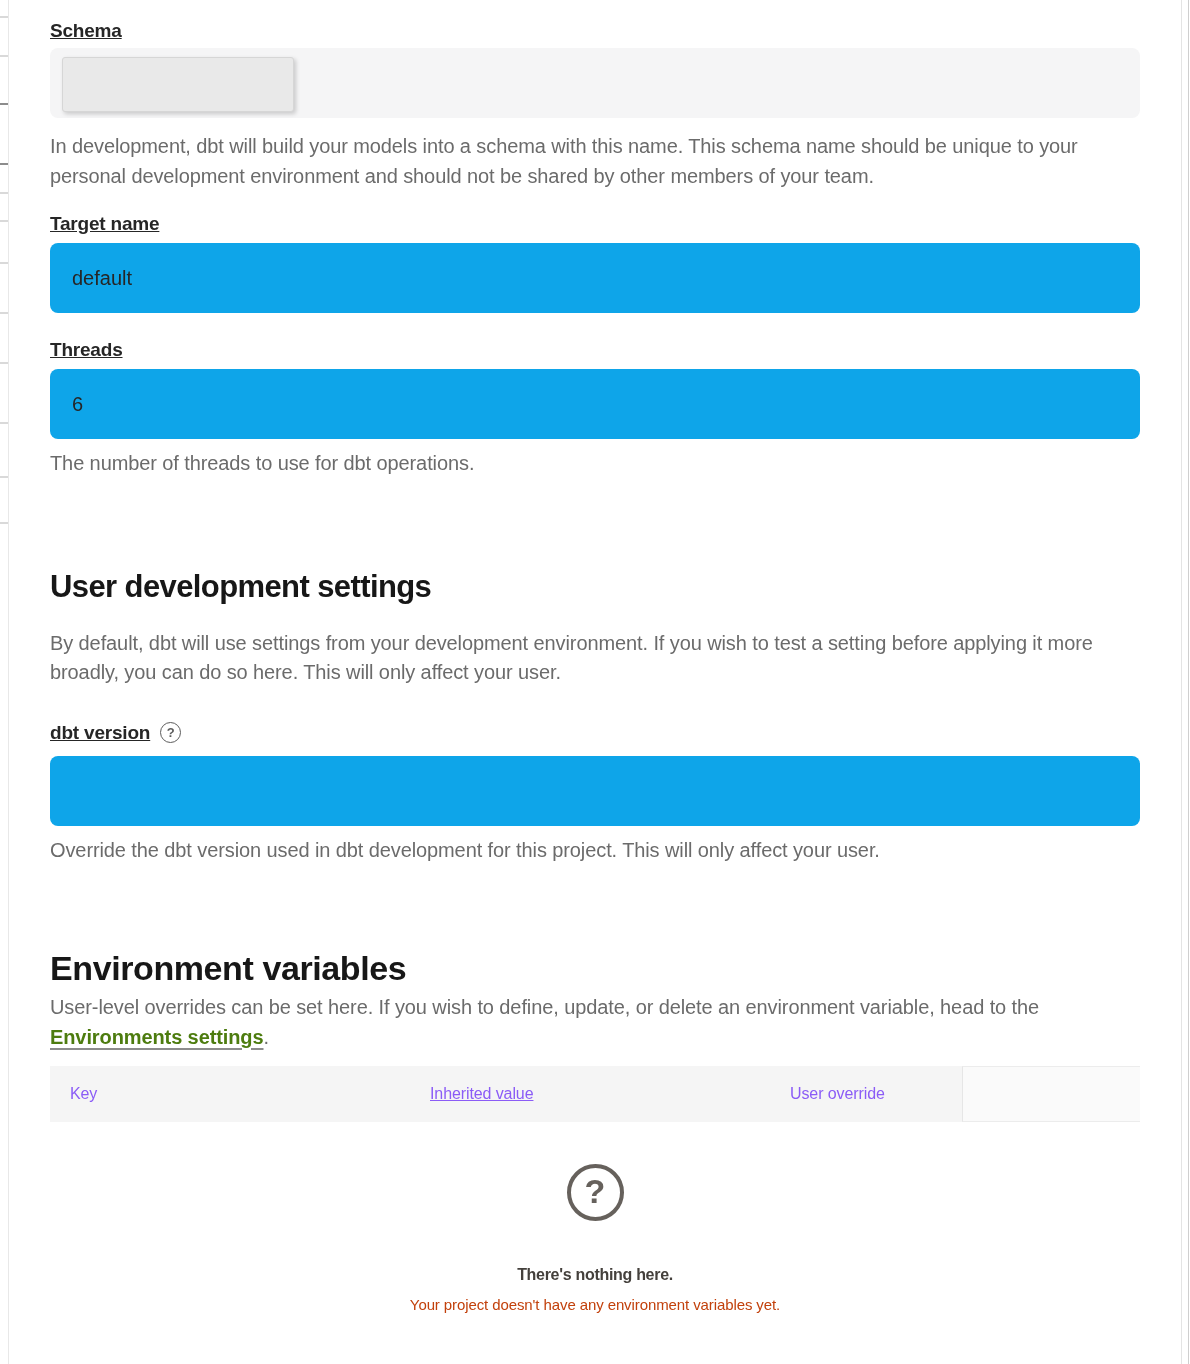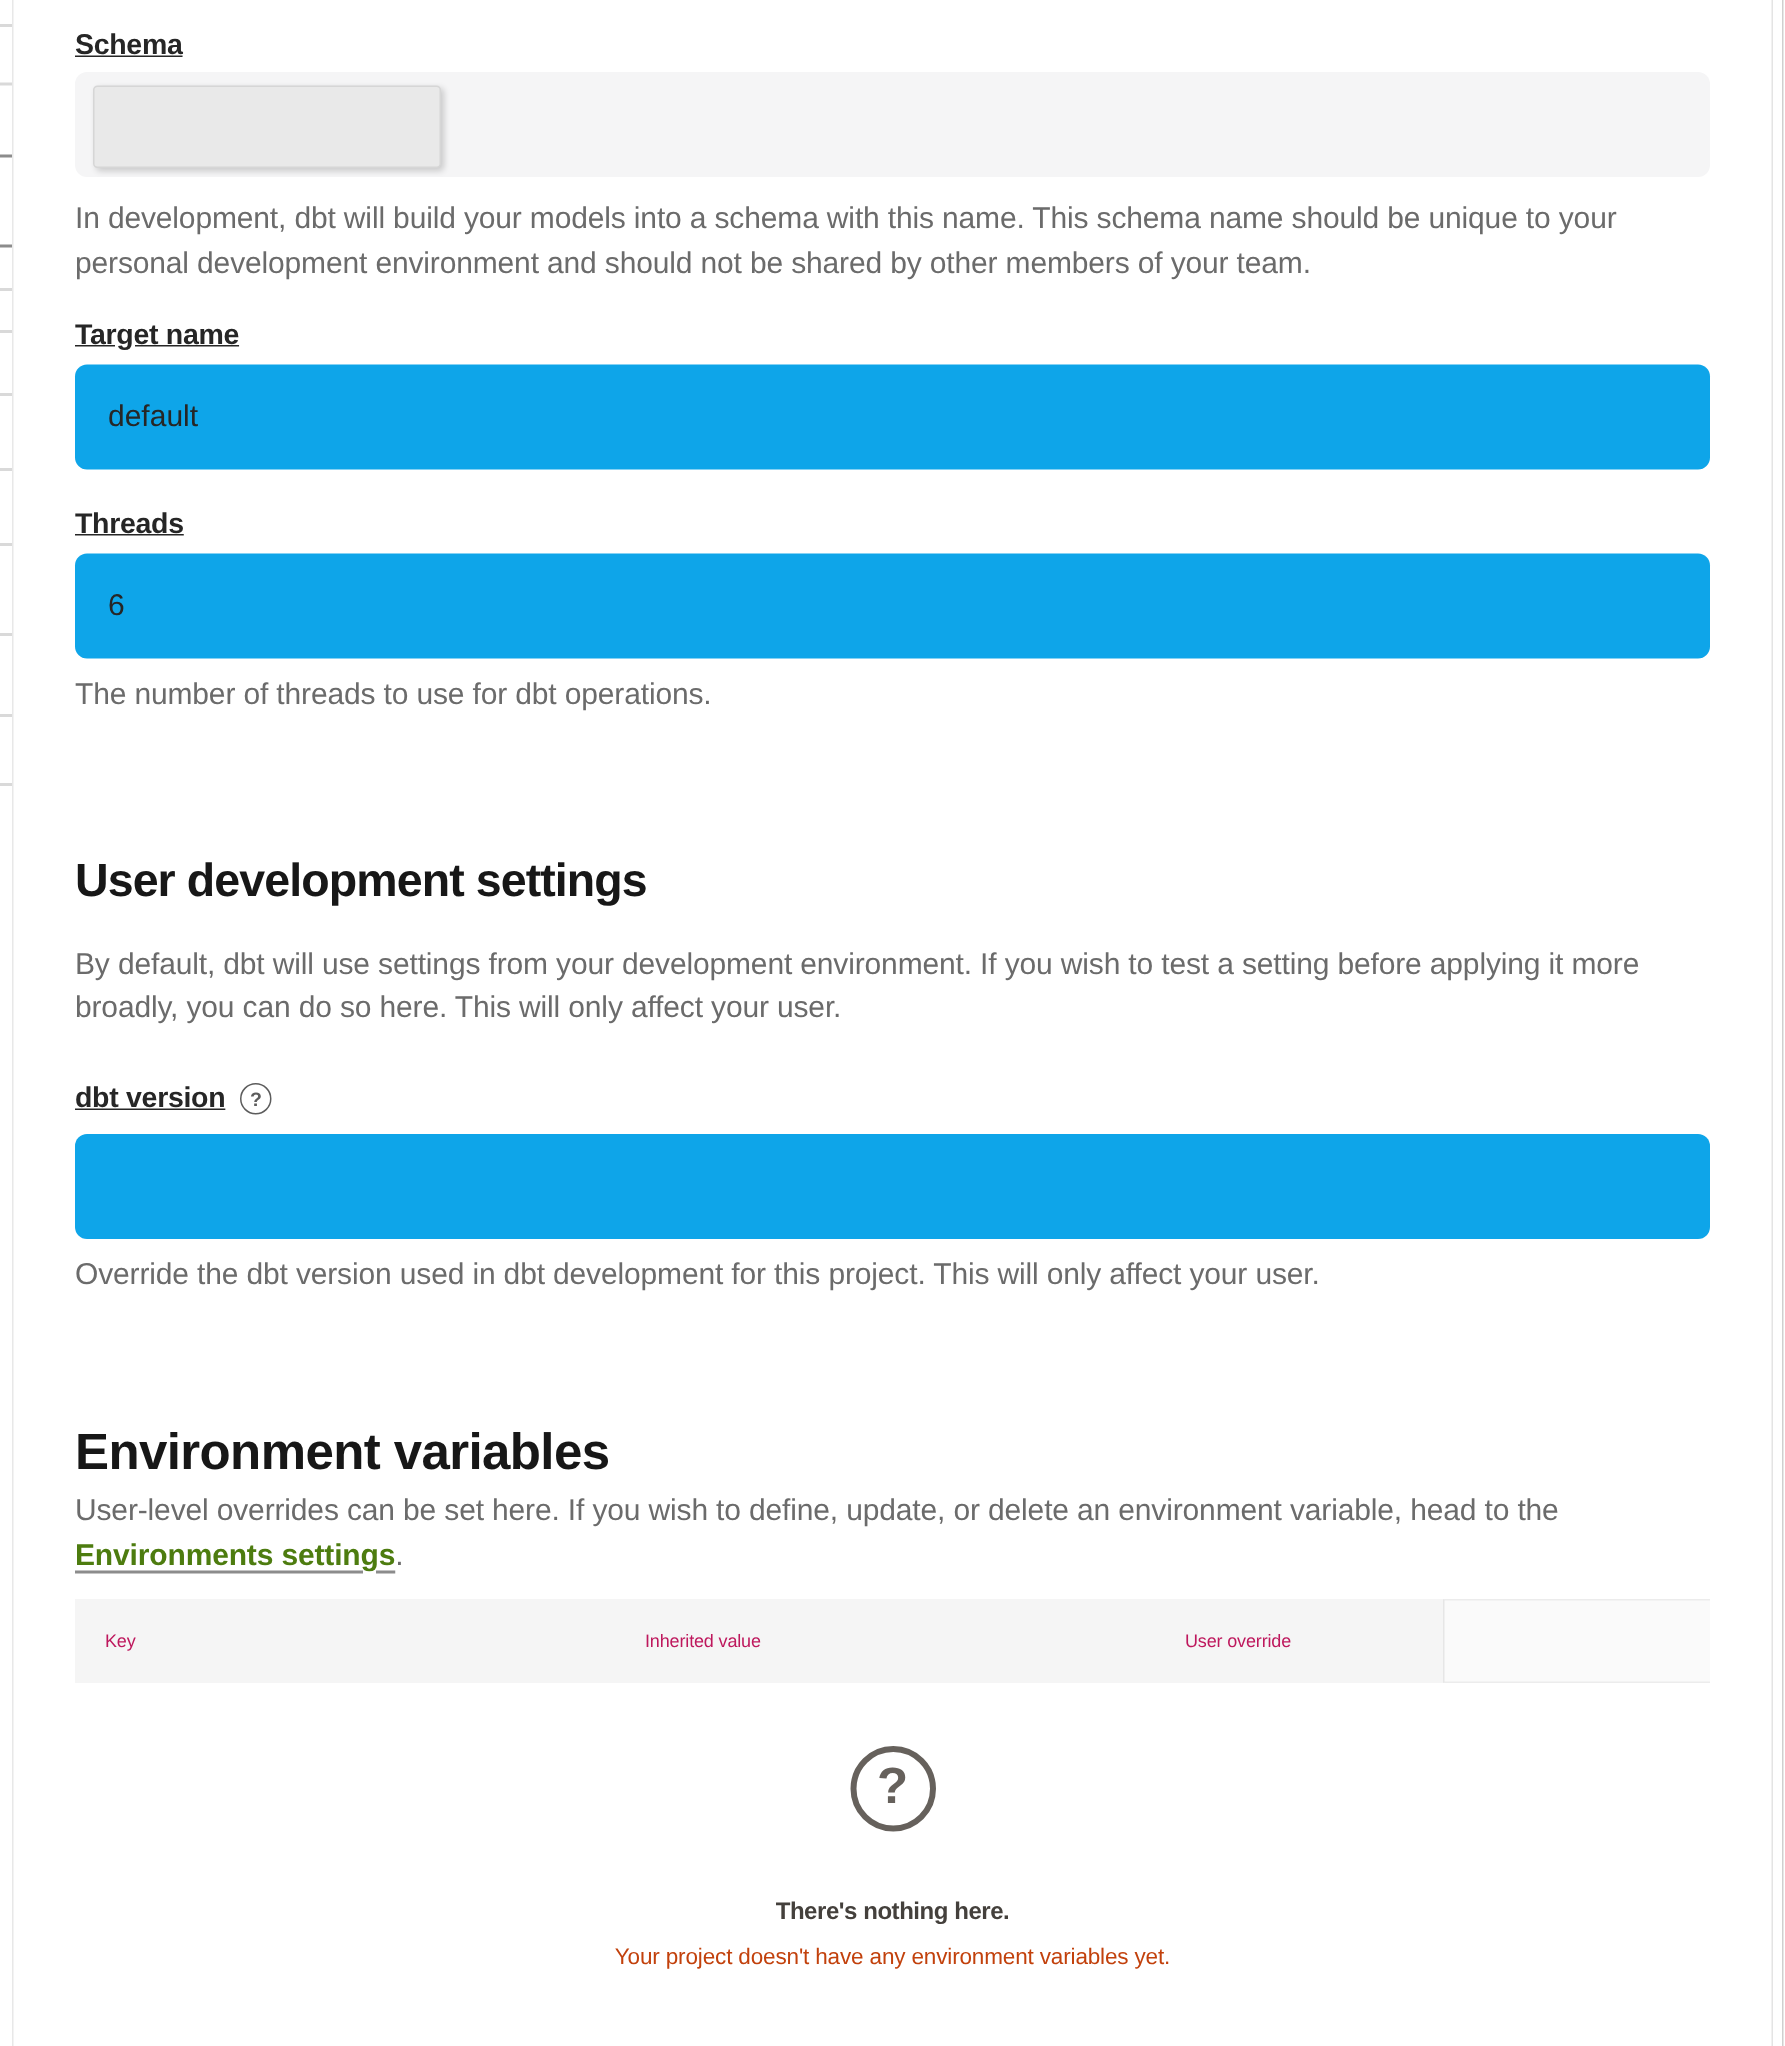"Key" .th-cell { color: #be185d -> #8b5cf6; font-size: 12px -> 16px }
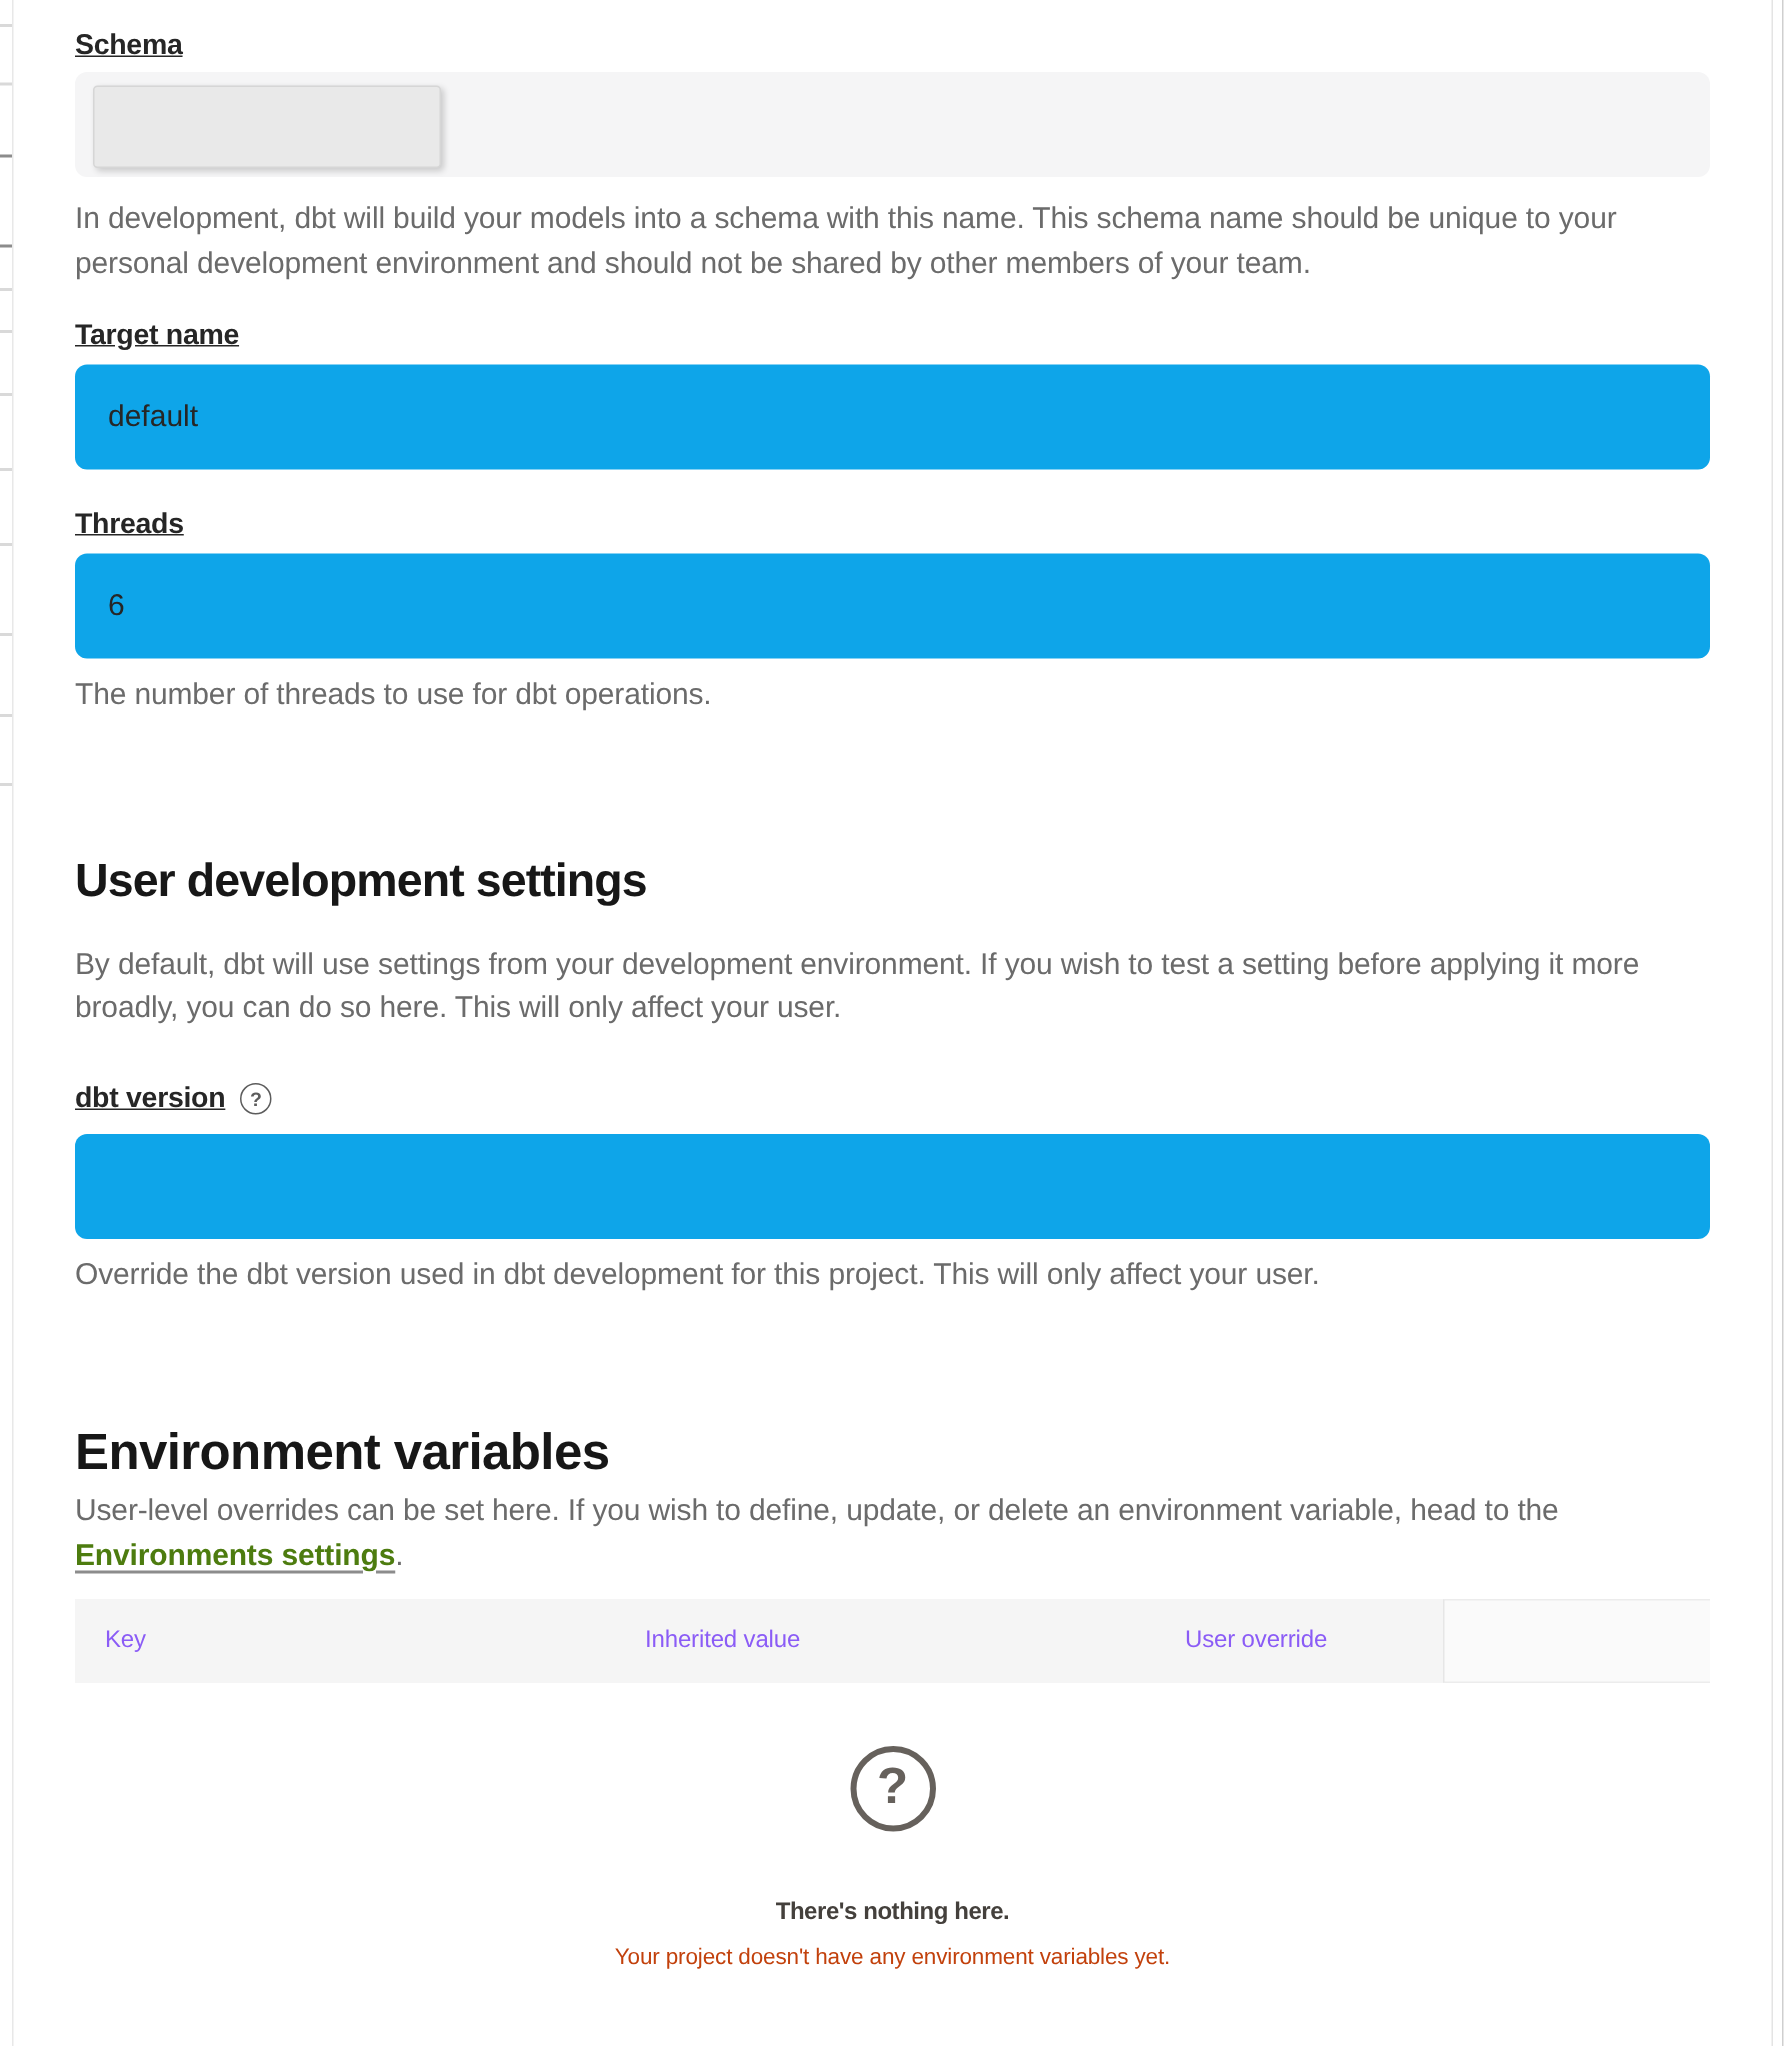"Inherited value" .th-inherited { text-decoration: none -> underline }
